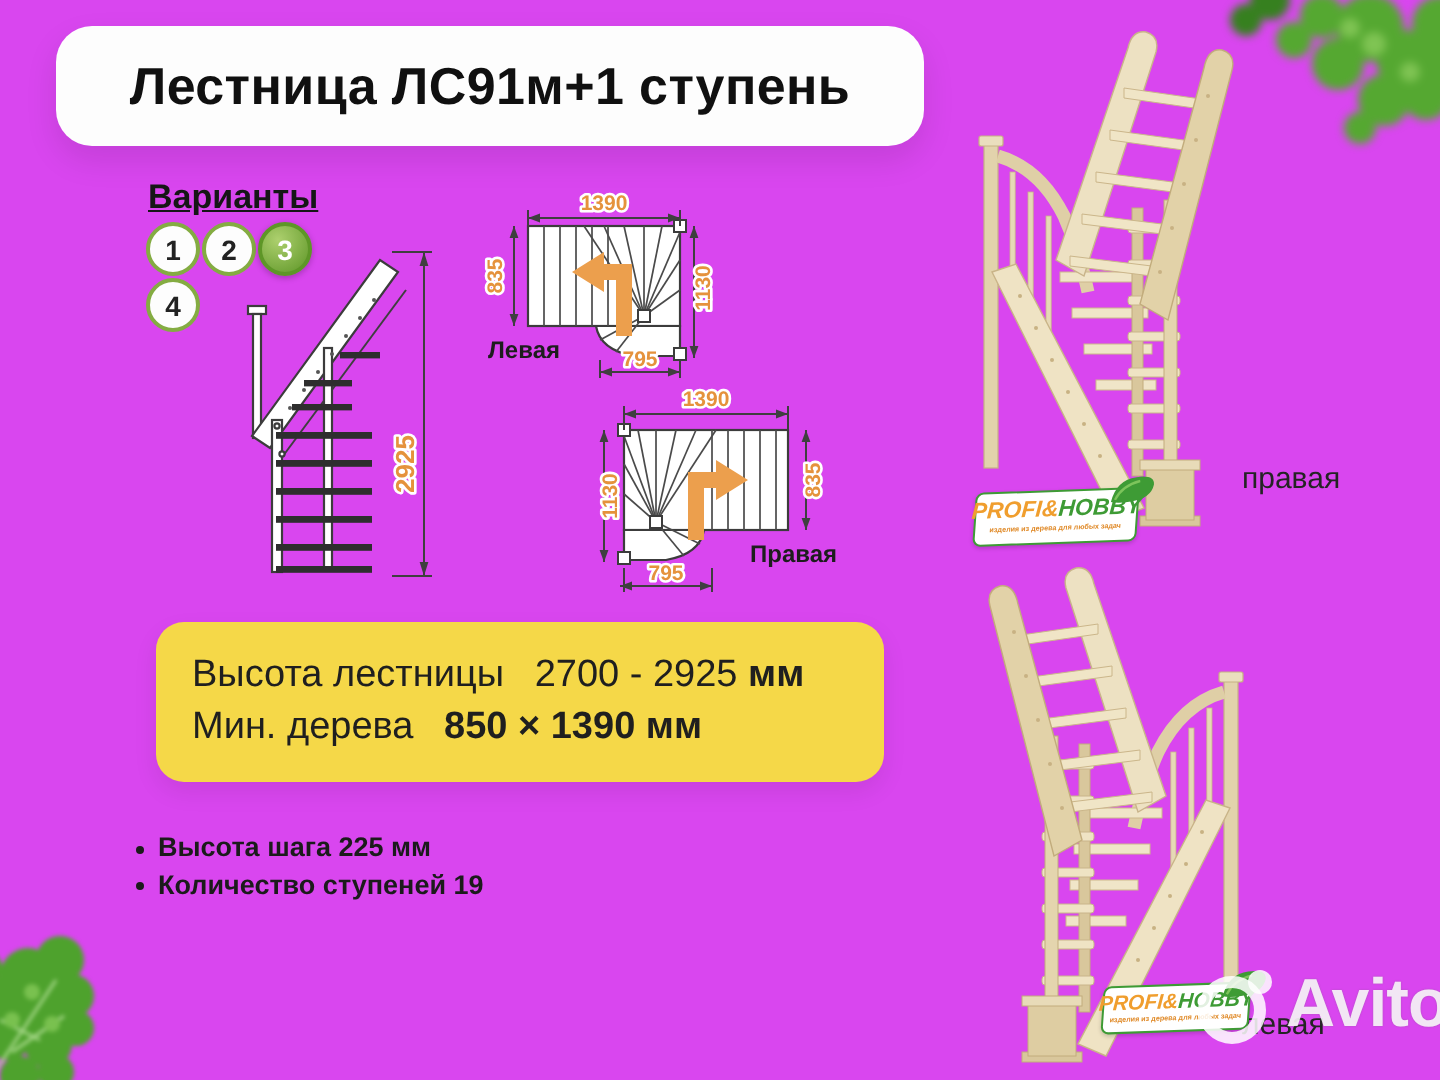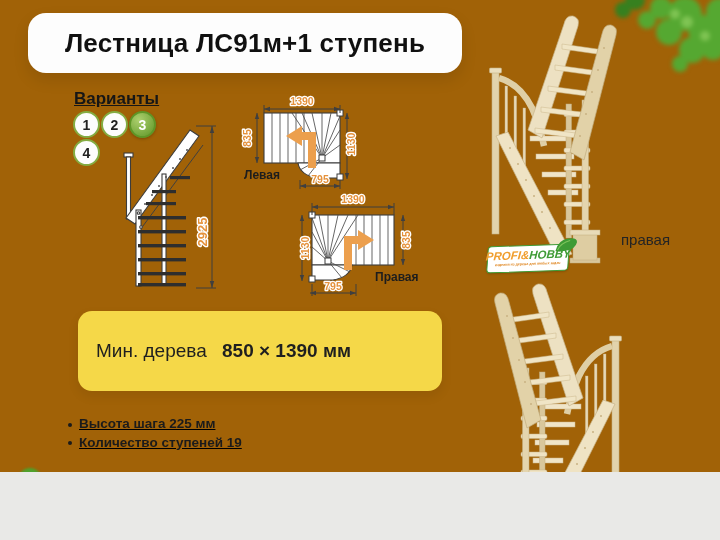"Лестница ЛС91м+1 ступень" .stage { background: #a16207 -> #d946ef; height: 472px -> 540px }
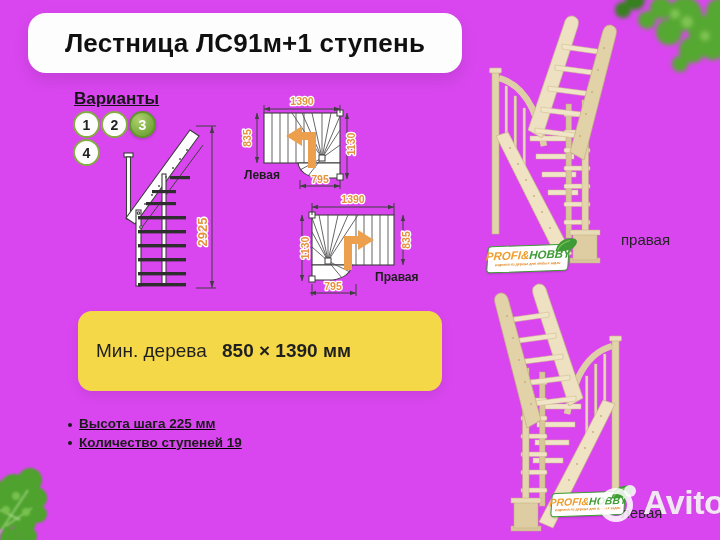"Высота лестницы 2700 - 2925" div.bline { html: none -> <div> <span>Высота лестницы</span><span></span> <span>2700 - 2925</span> <b>мм</b> </div> }
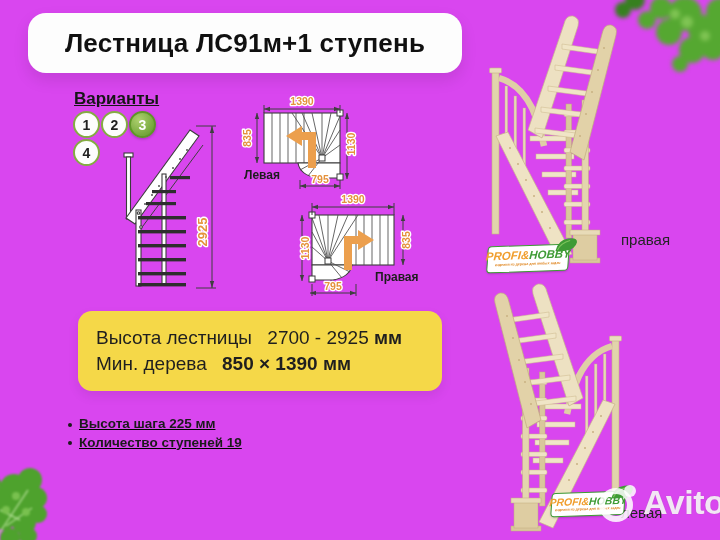"Высота шага 225 мм" .specs { text-decoration: underline -> none }
